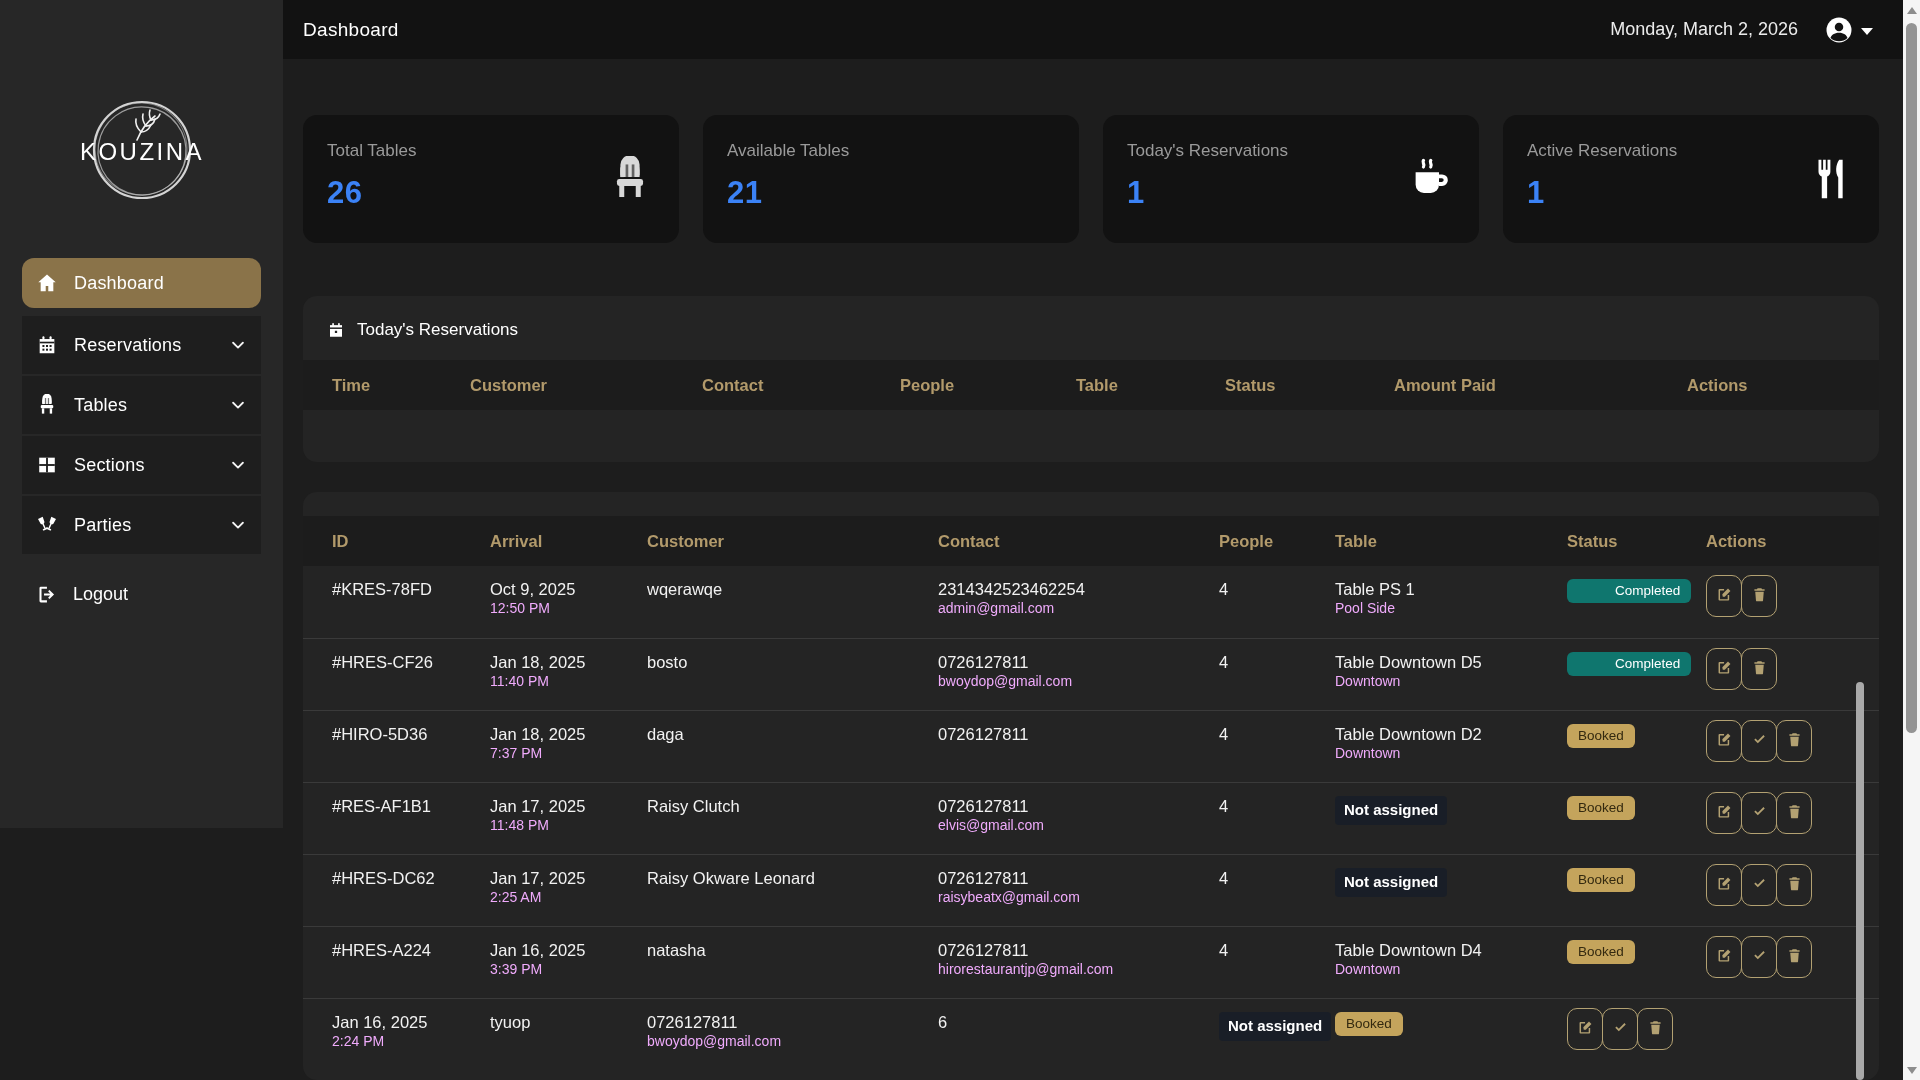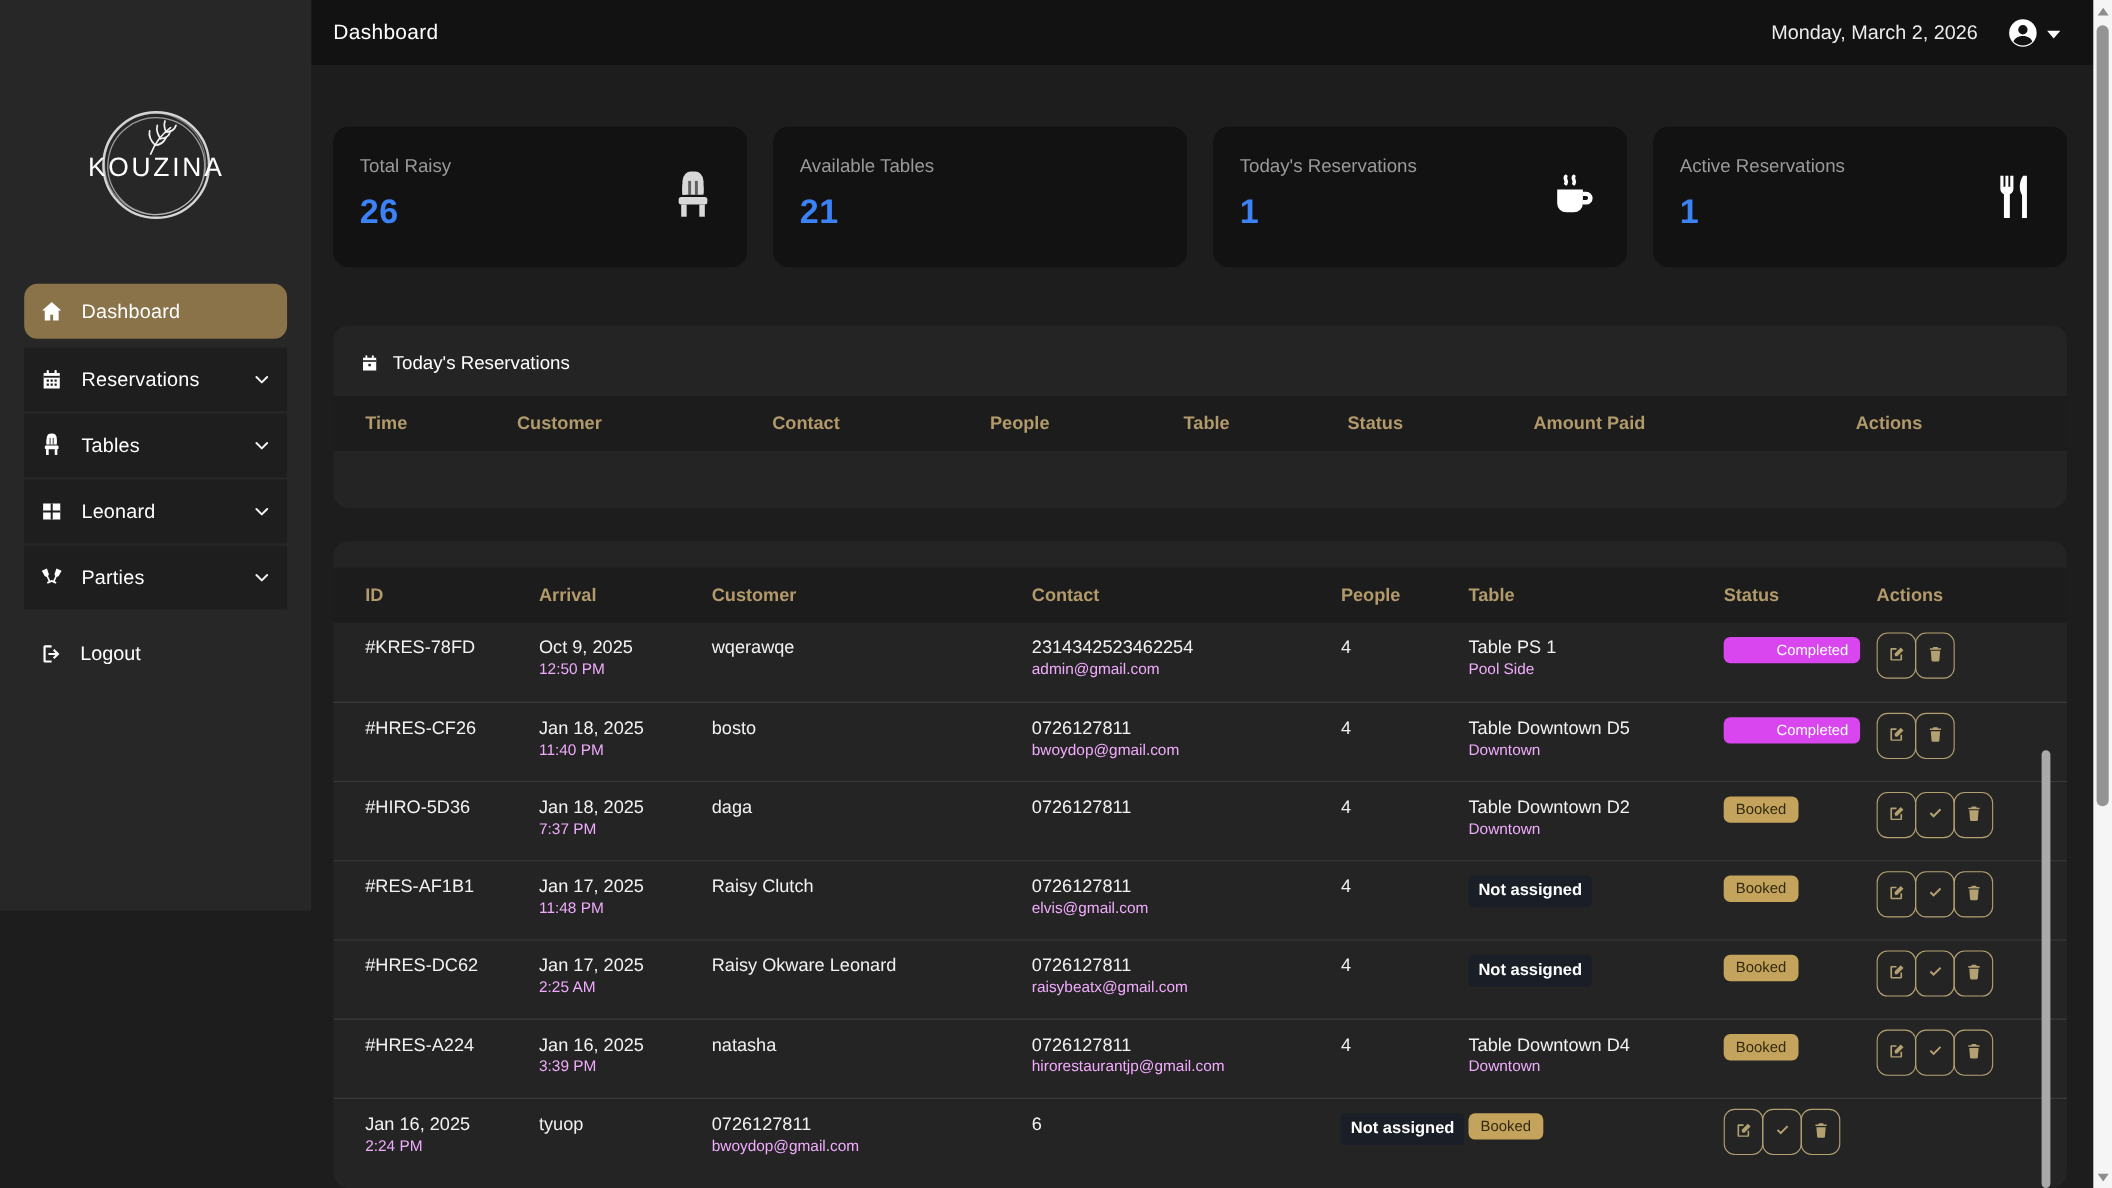"Total Raisy" div.stat-label { text: Raisy -> Tables }
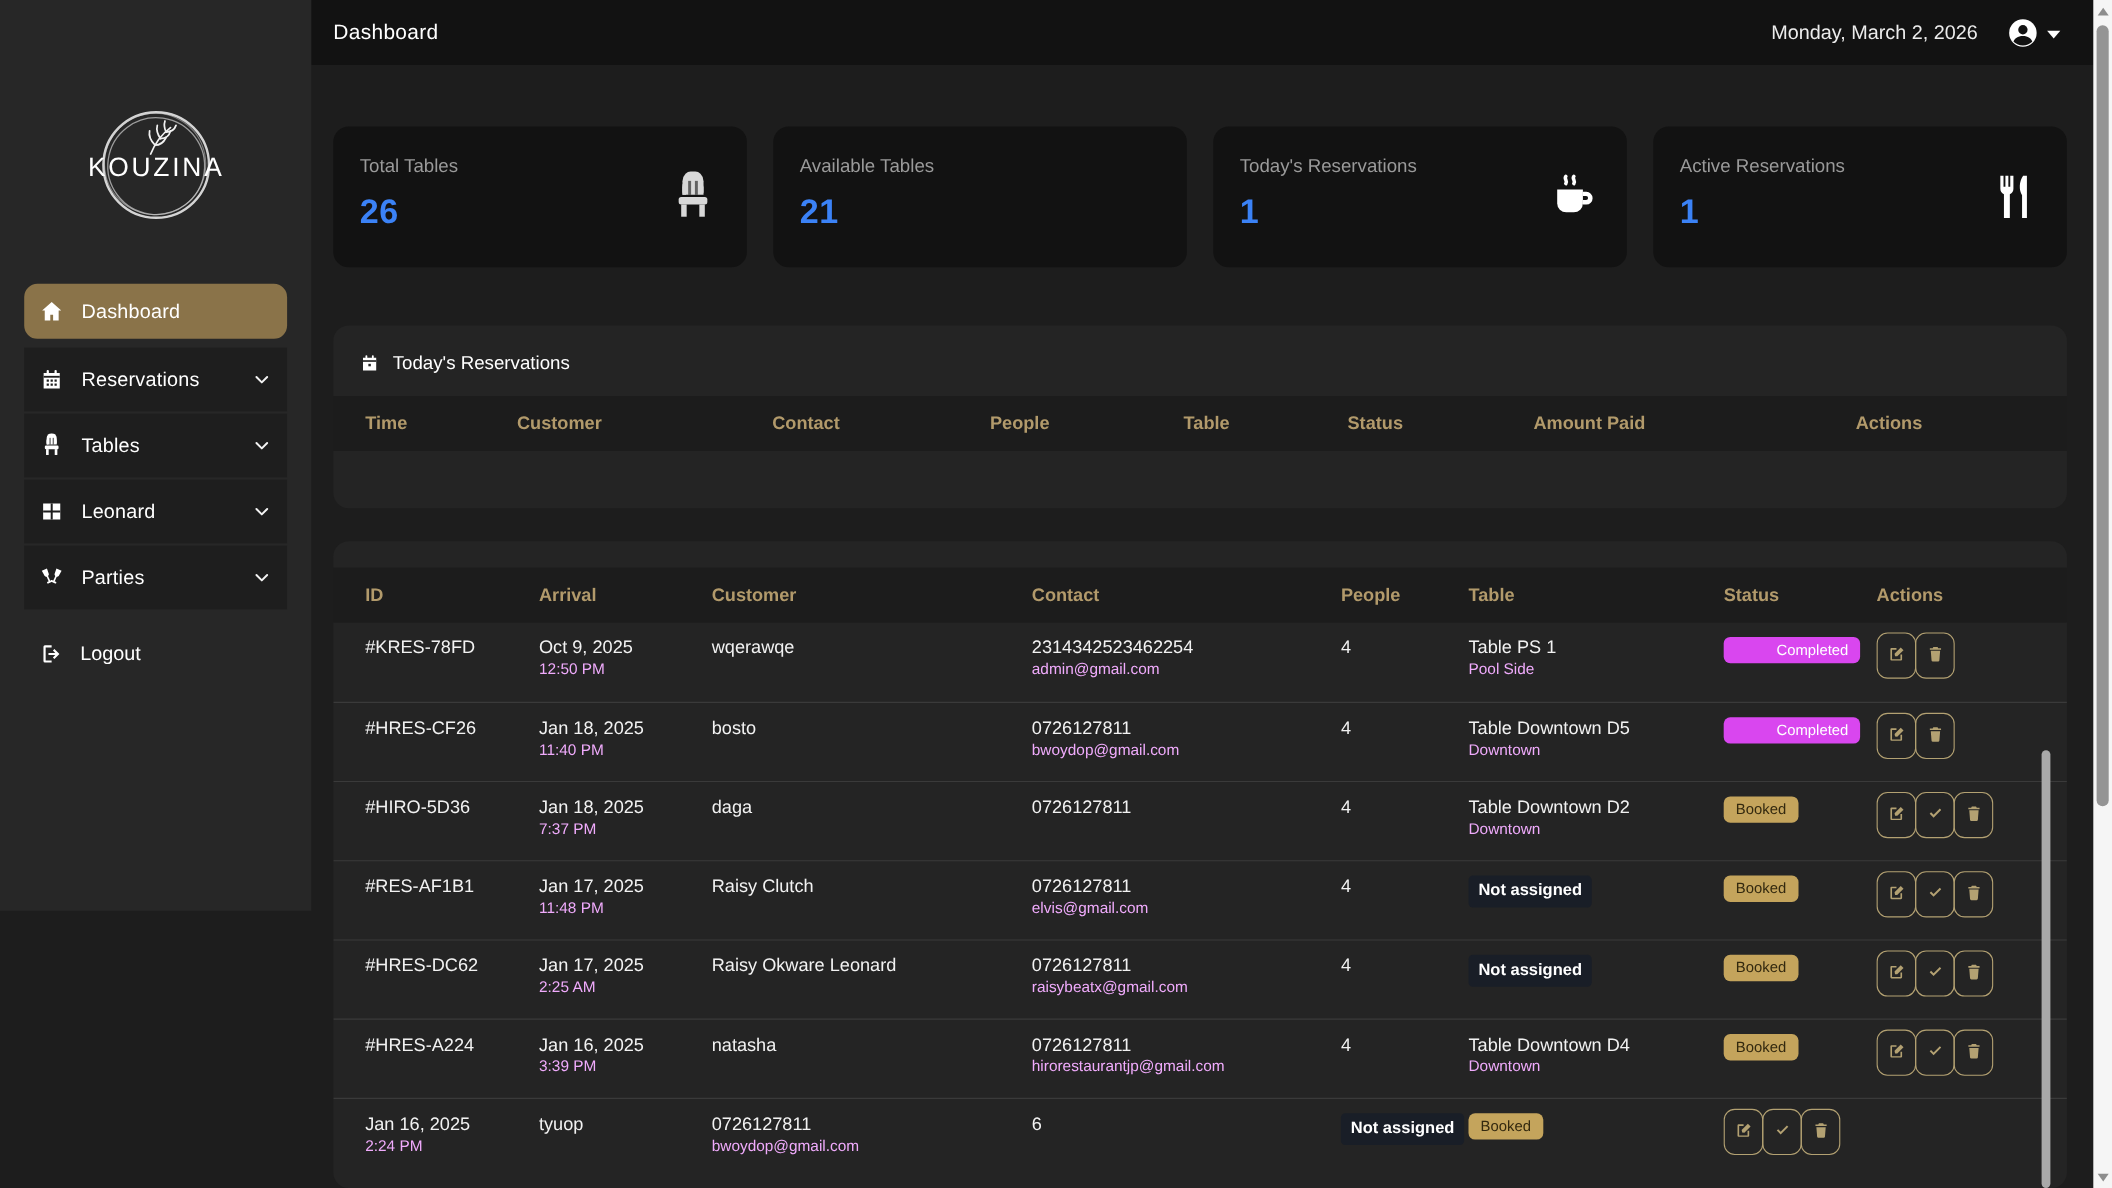"Leonard" span.nav-label { text: Leonard -> Sections }
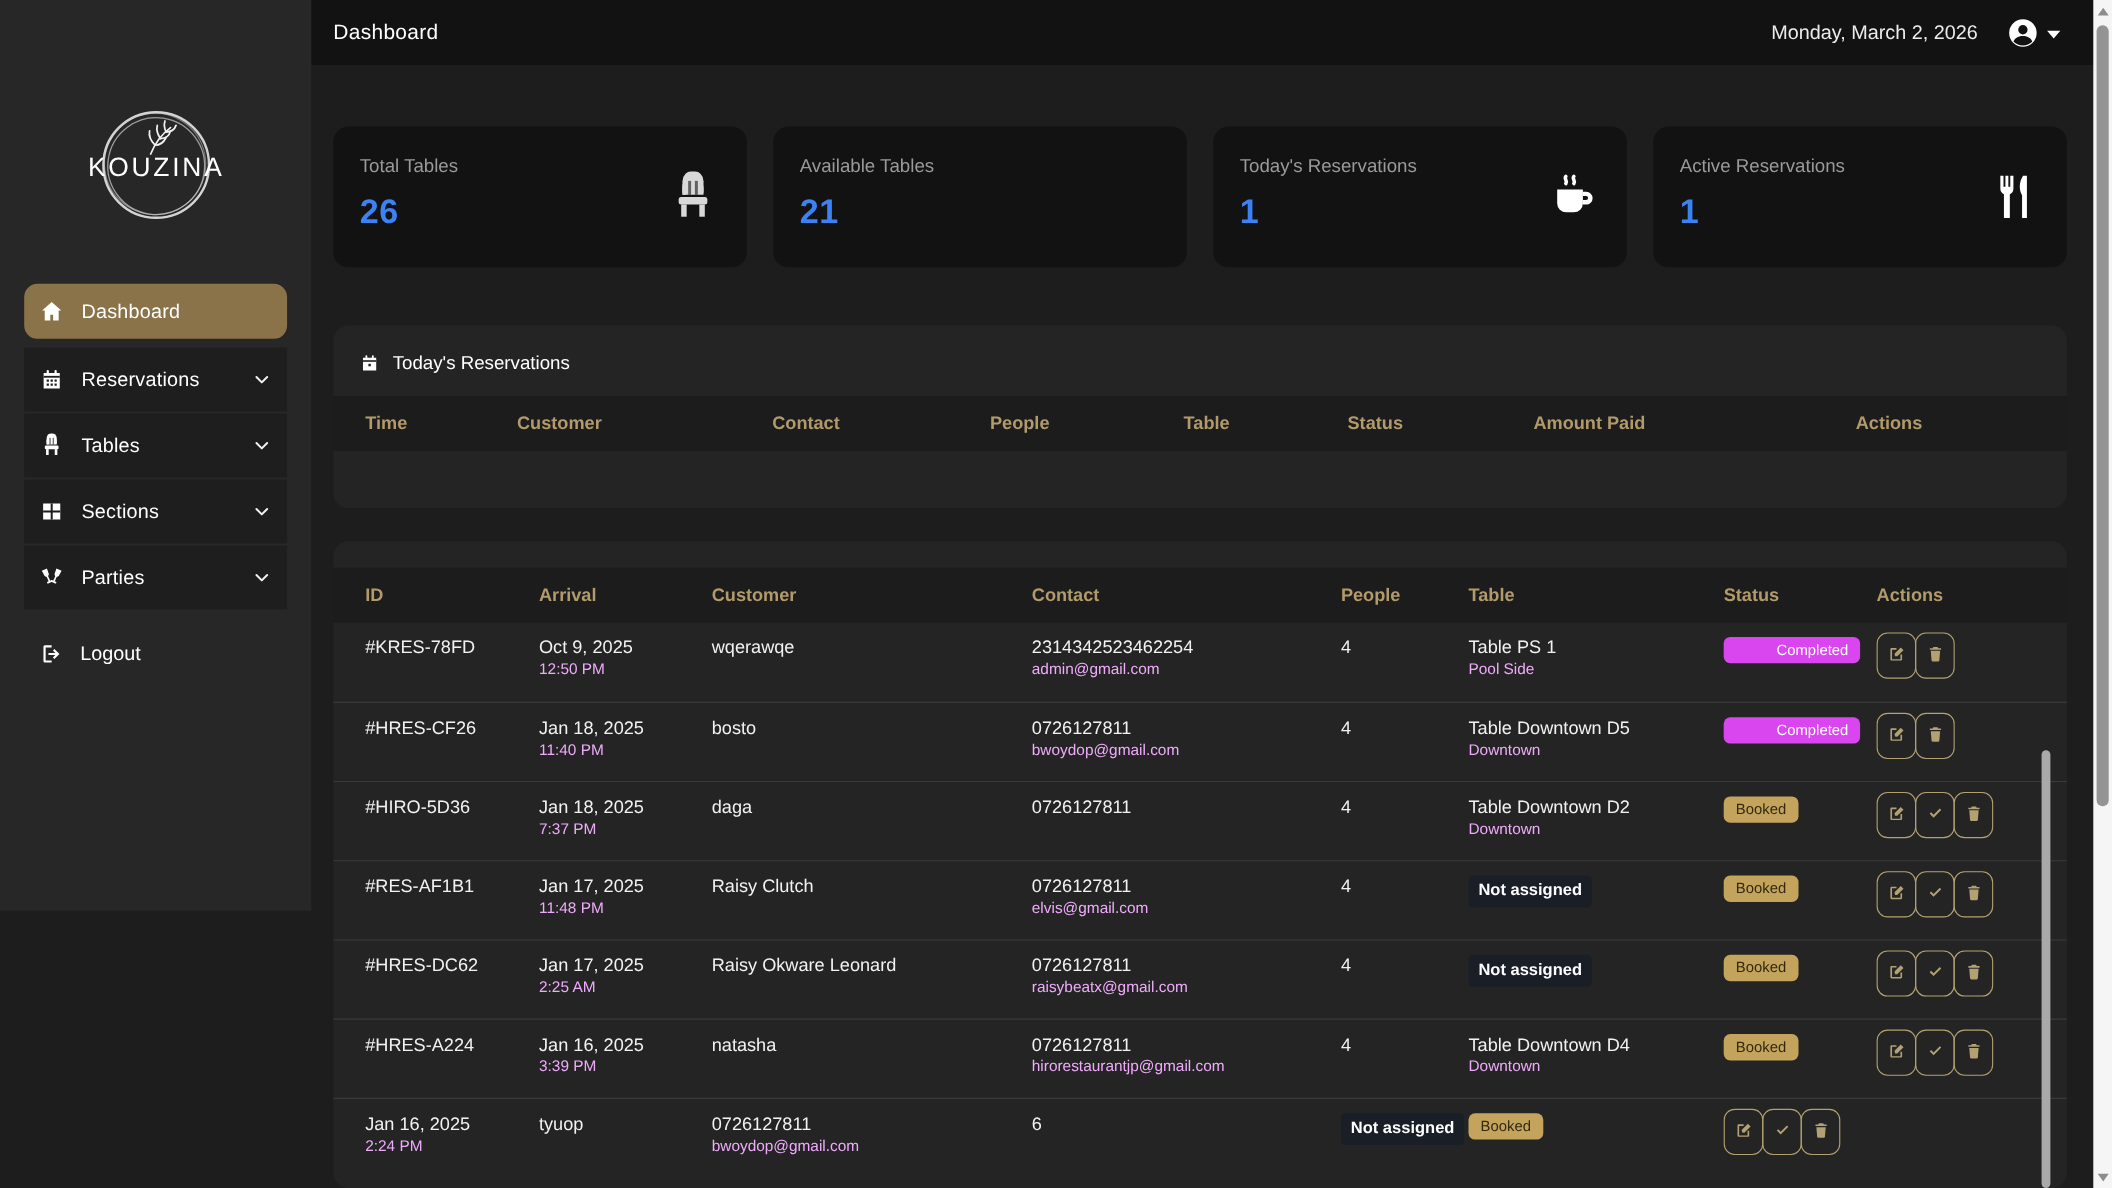"Completed" .badge-completed { background: #d946ef -> #0f766e }
